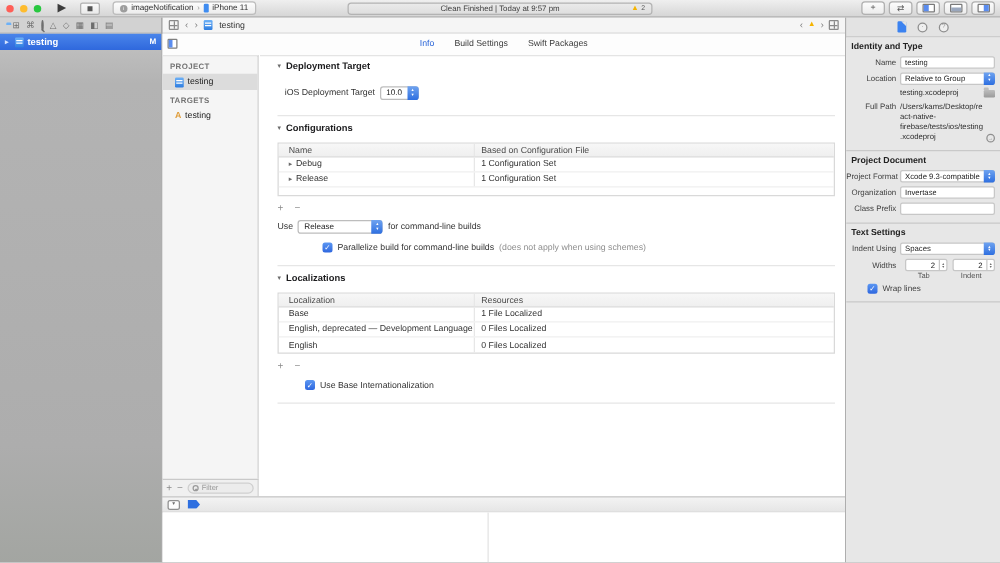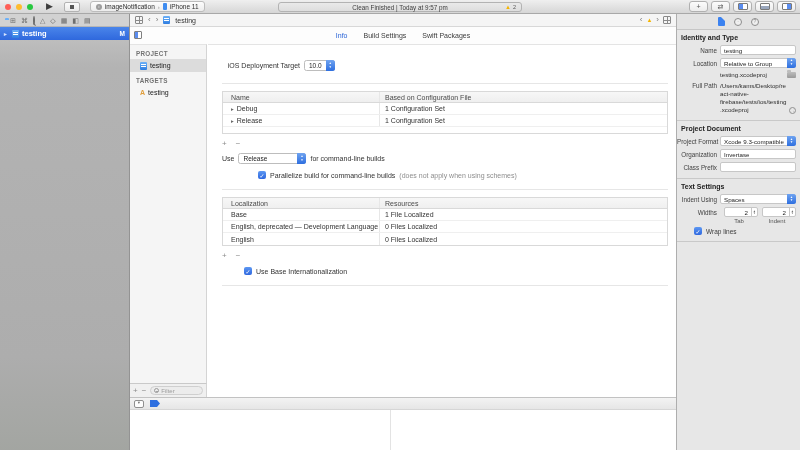"Deployment Target" div.sechead { html: none -> <div> <span>▾</span> <span>Deployment Target</span> </div> }
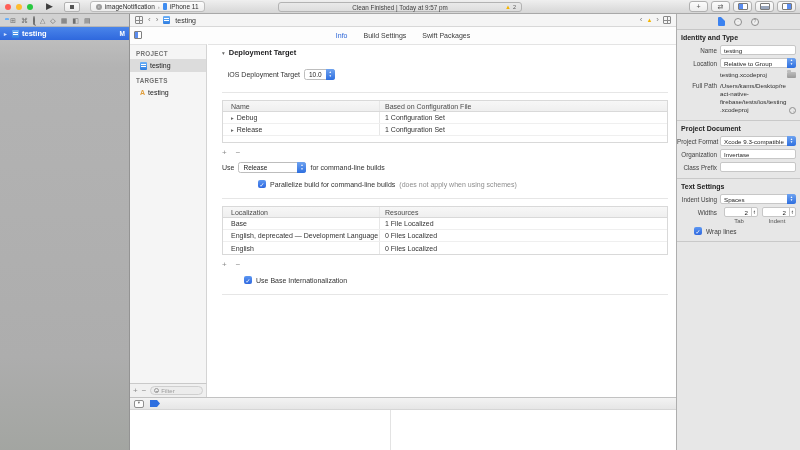"Configurations" div.sechead { html: none -> <div> <span>▾</span> <span>Configurations</span> </div> }
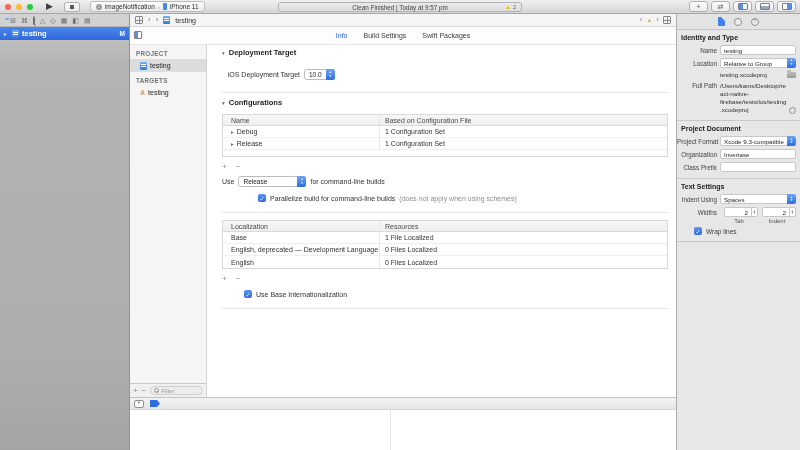"Localizations" div.sechead { html: none -> <div> <span>▾</span> <span>Localizations</span> </div> }
